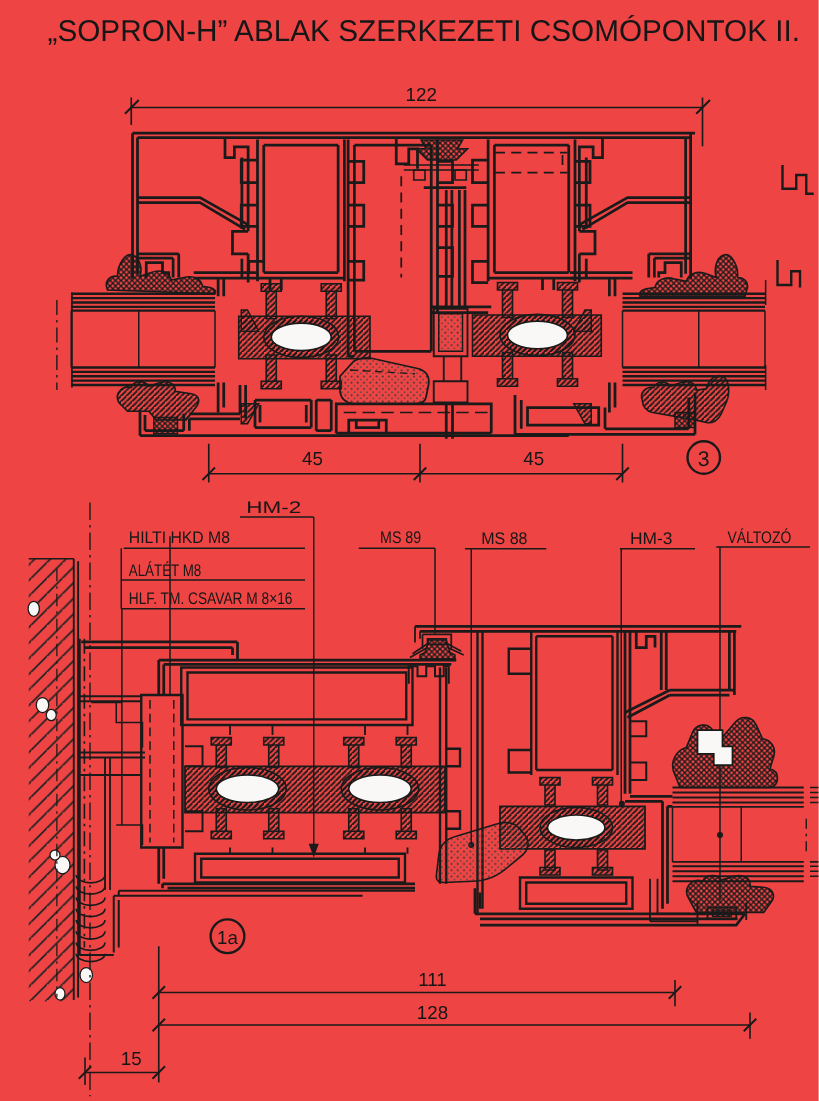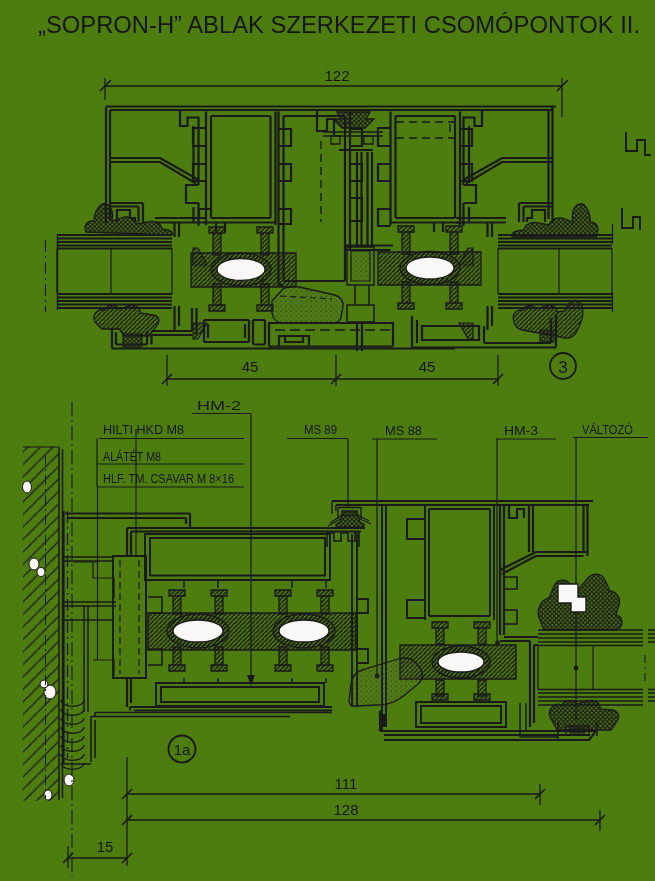"„SOPRON-H” ABLAK SZERKEZETI CSOMÓPONTOK" #page { background: #4d7c0f -> #ef4444 }
